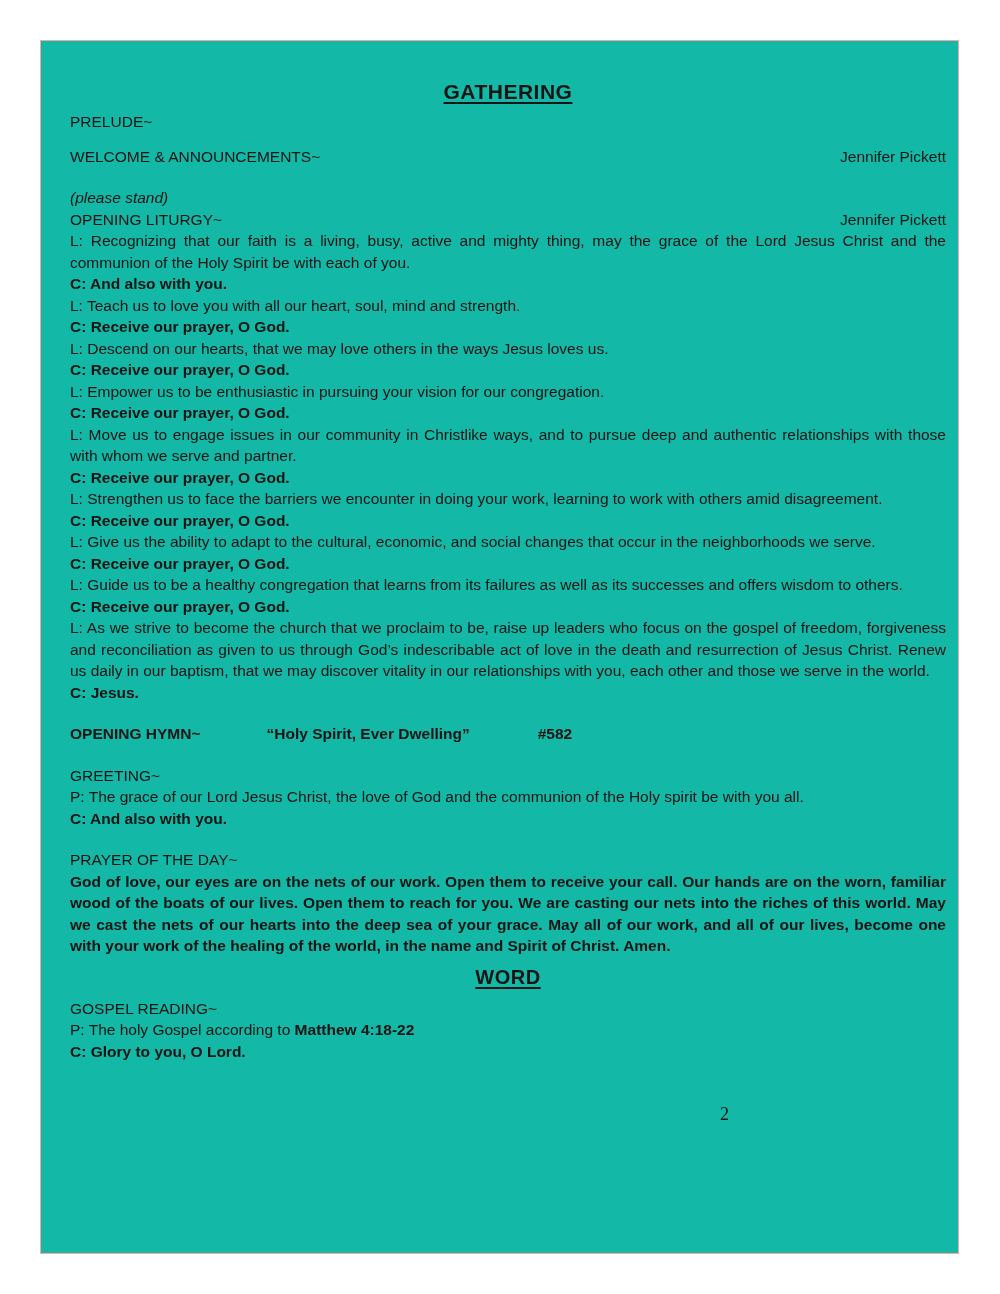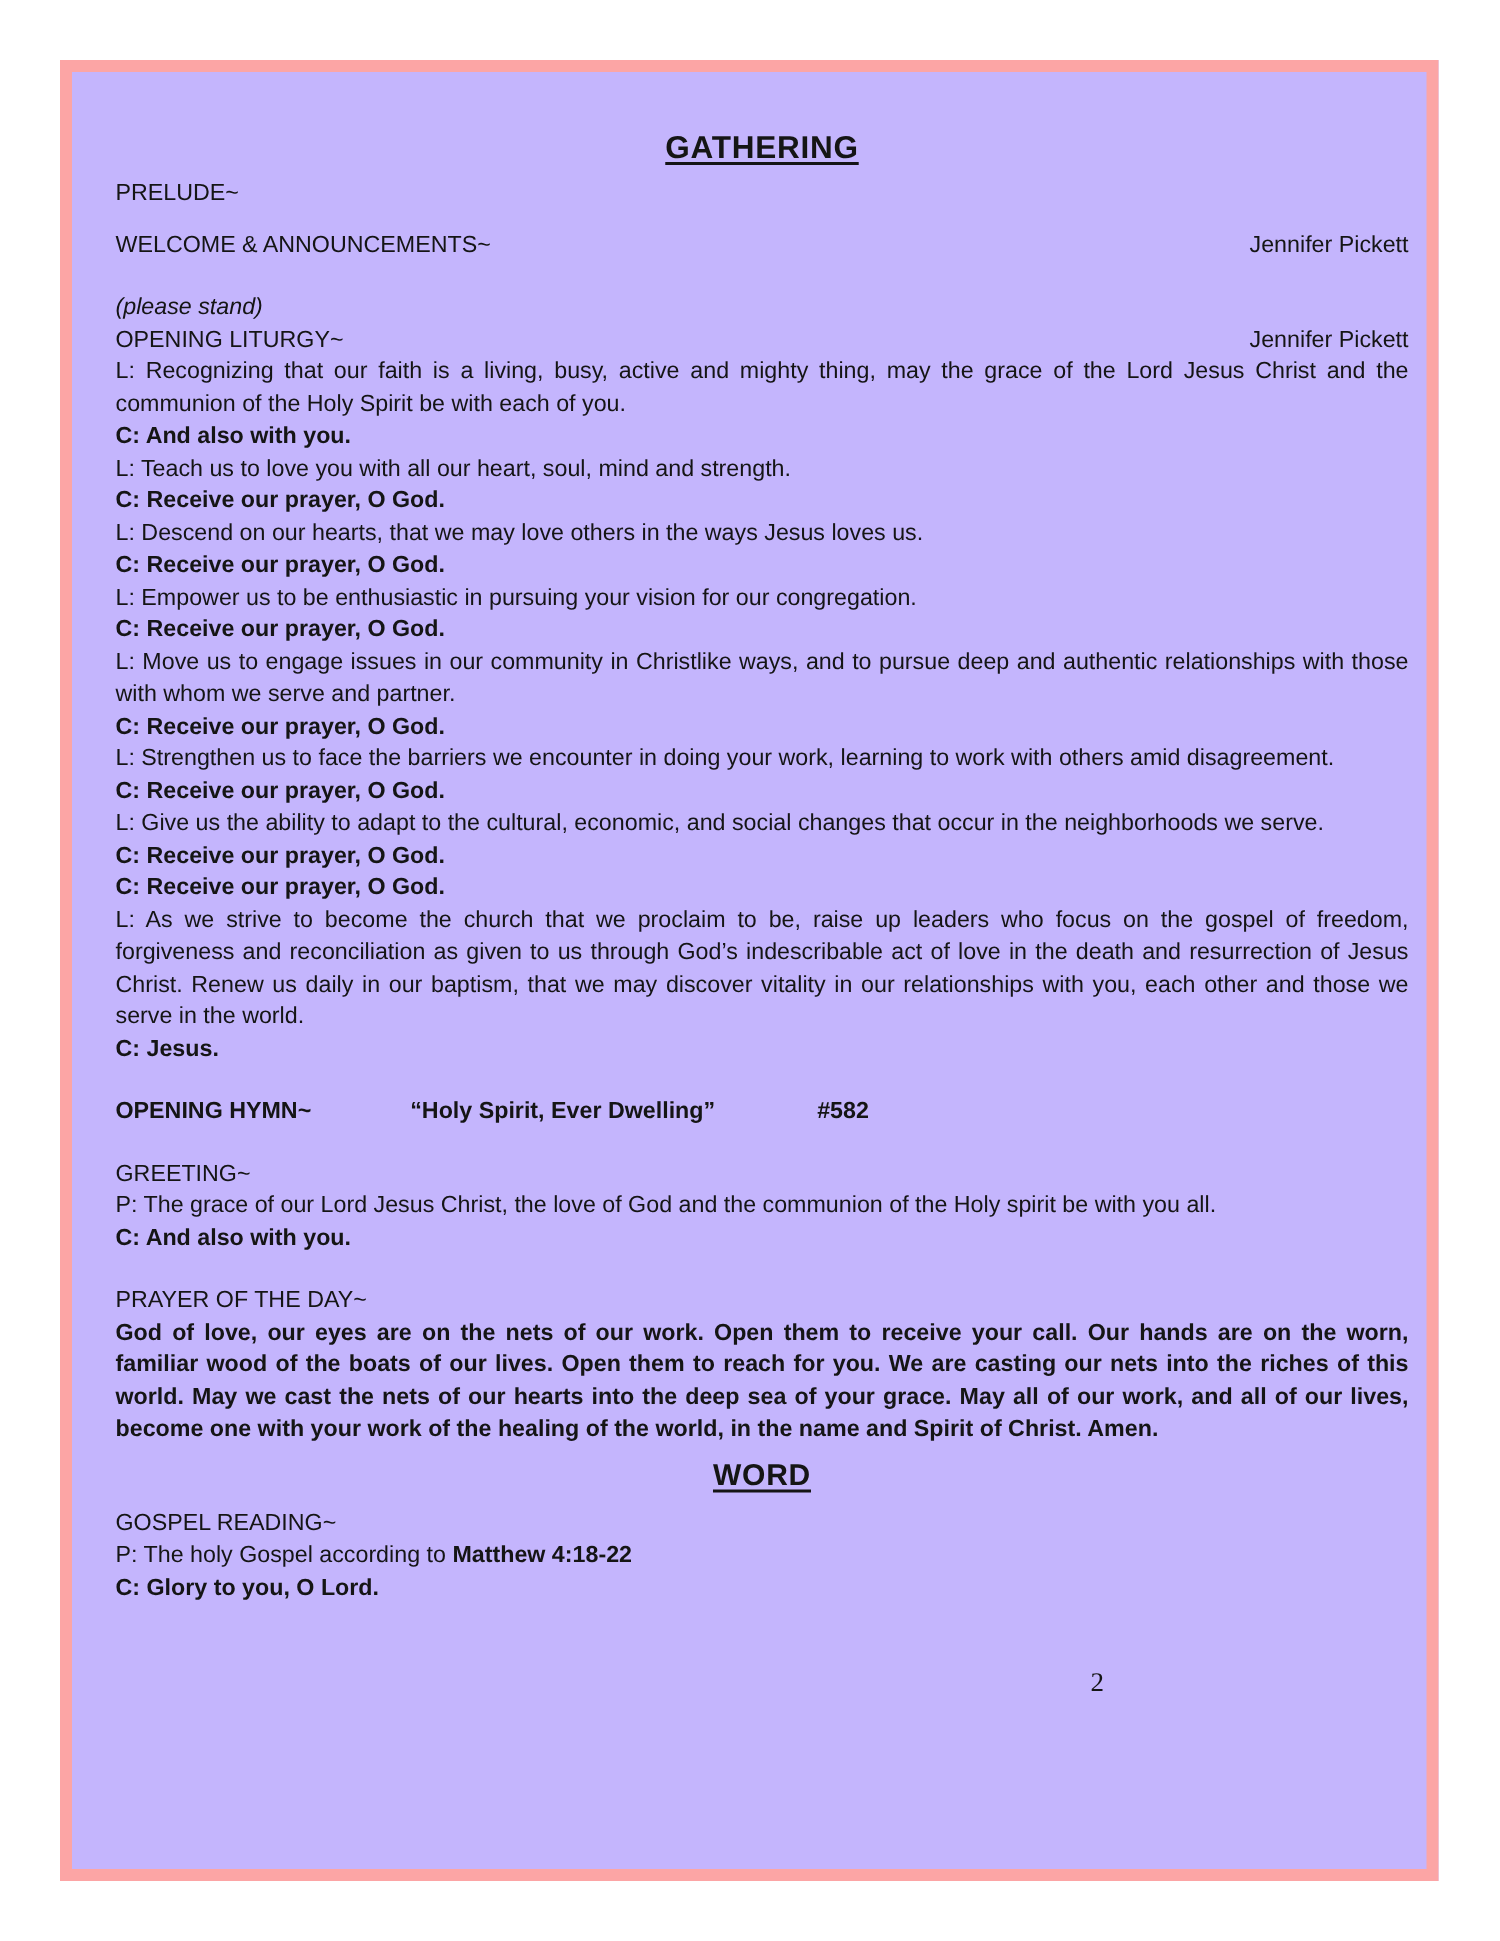"GATHERING" .frame { background: #c4b5fd -> #14b8a6; border: 8px solid #fca5a5 -> 1px solid #fca5a5 }
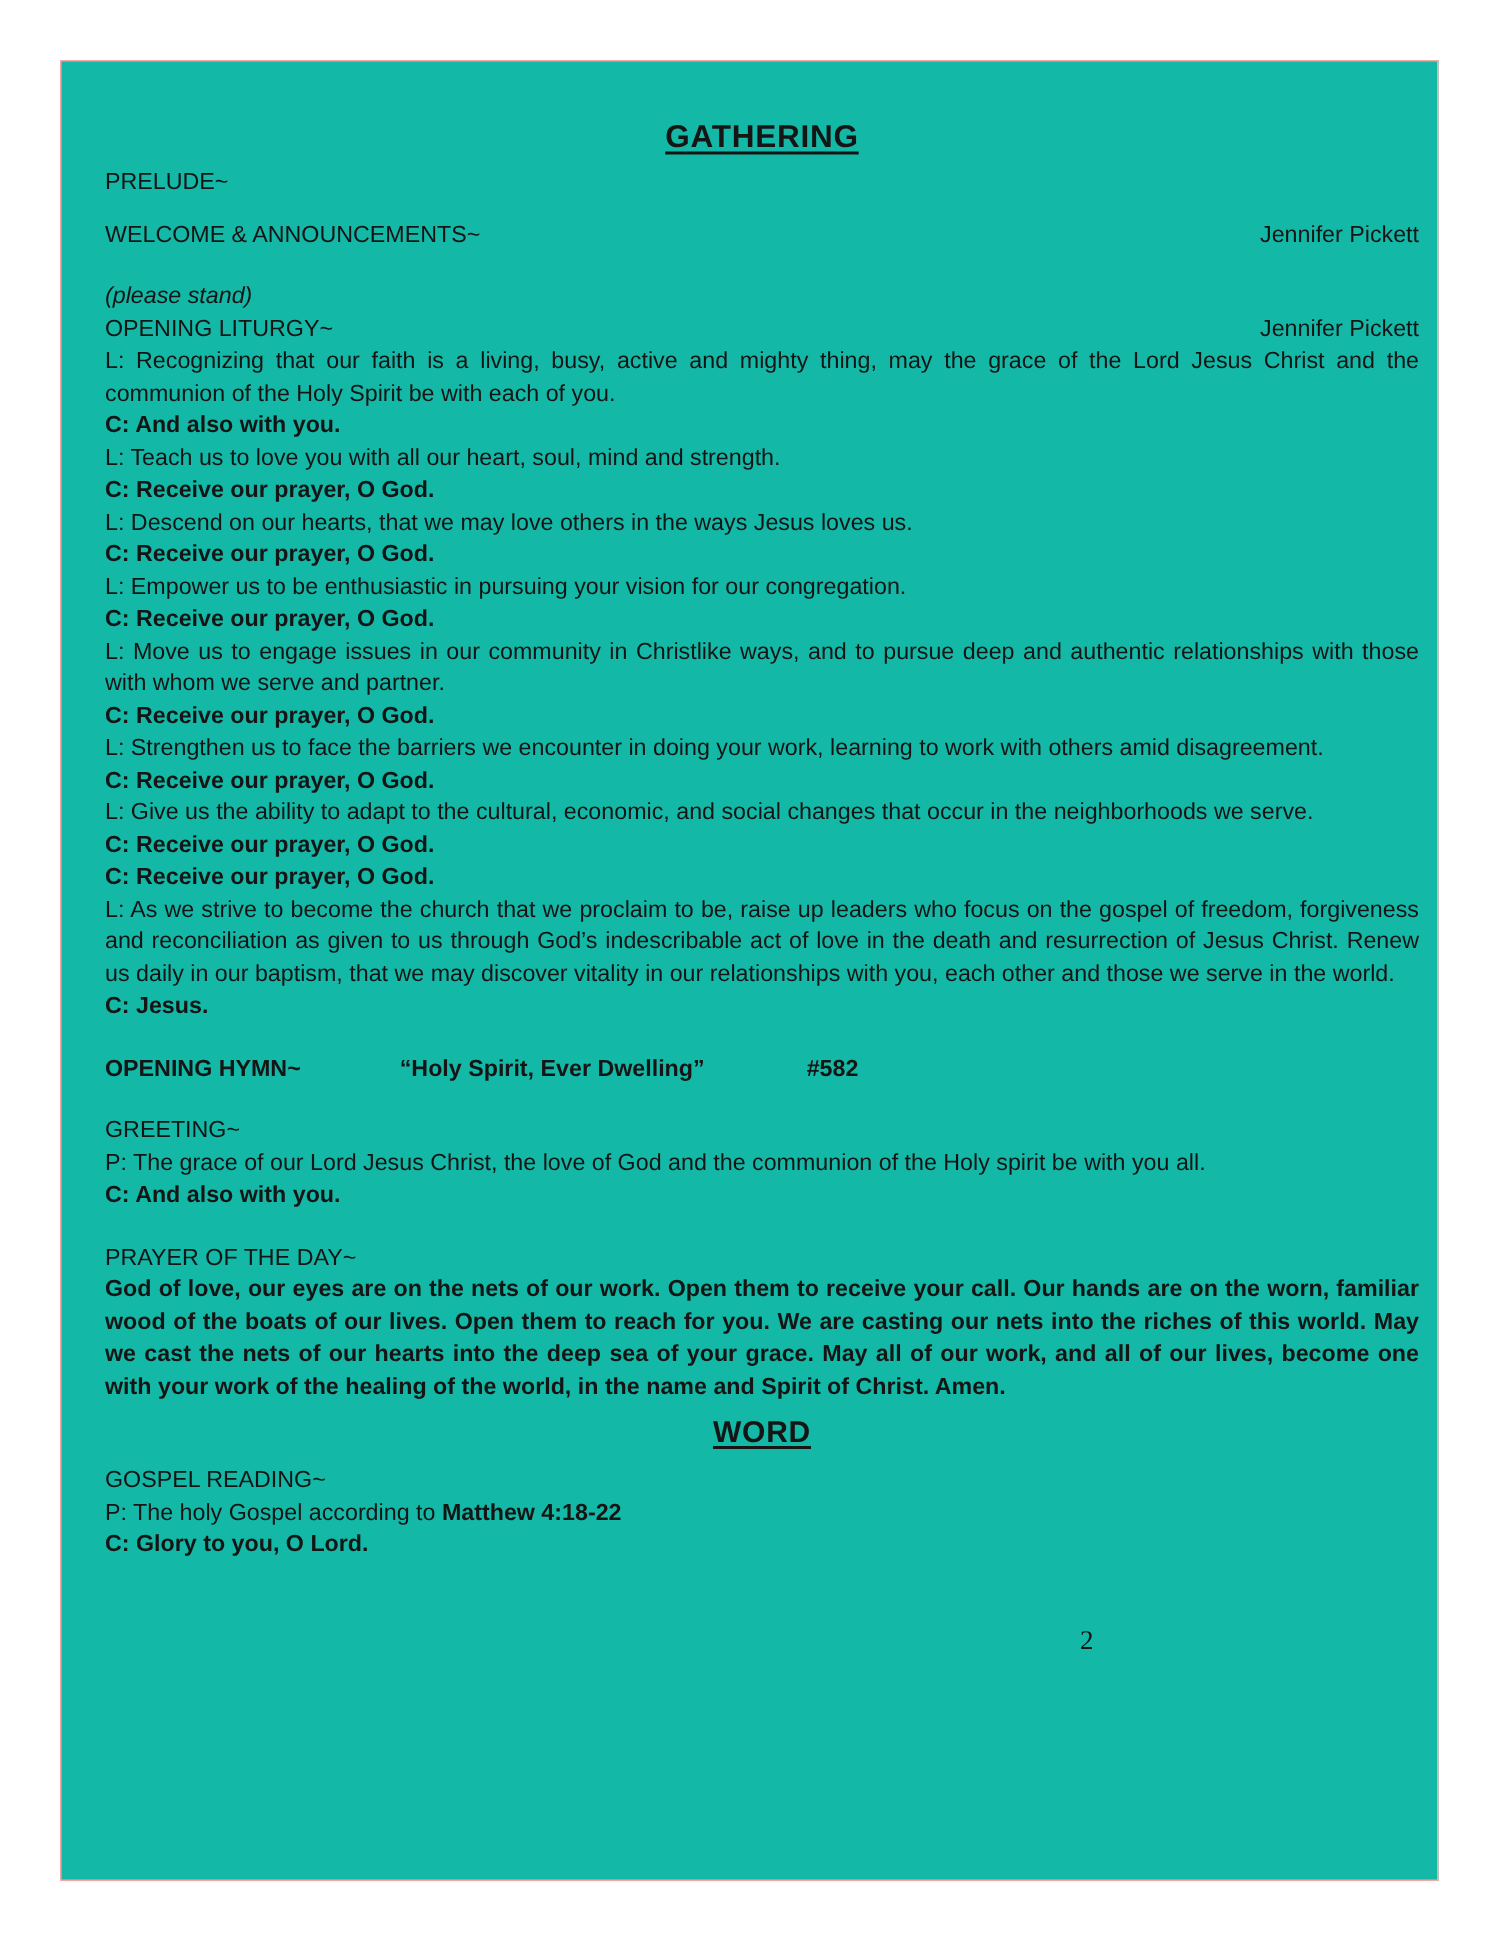"L: Guide us to be" p.liturgy-line { html: none -> <p>L: Guide us to be a healthy congregation that learns from its failures as well as its successes and offers wisdom to others.</p> }
